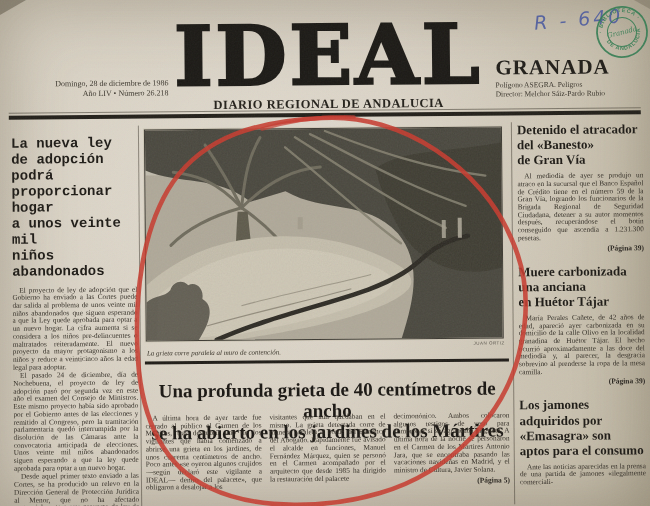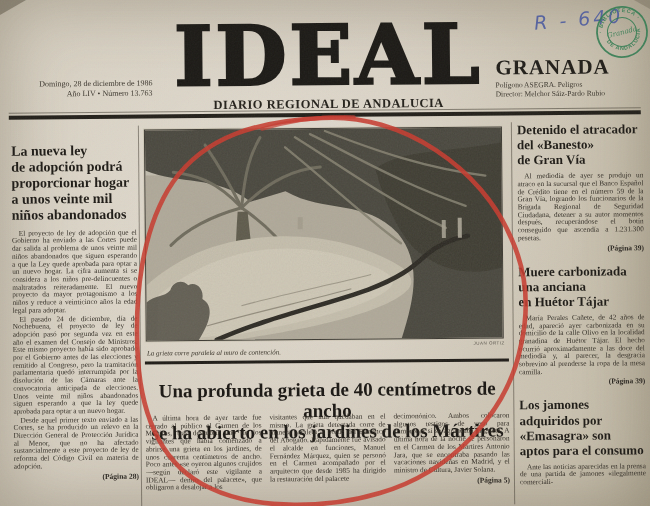"Domingo, 28 de diciembre de" .dateline { left: 4px -> 20px }
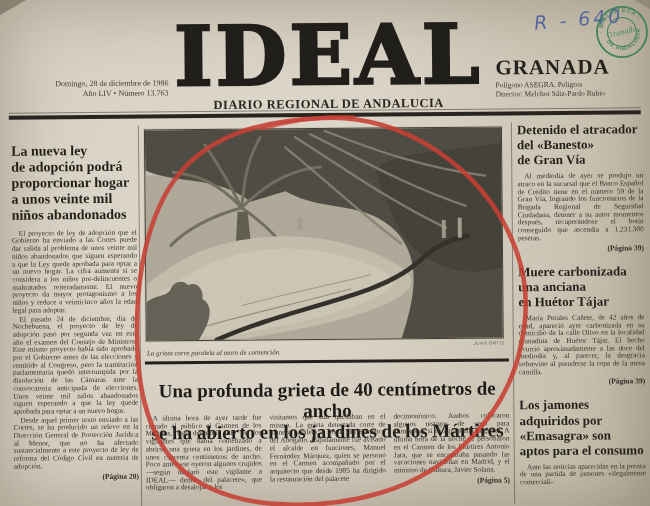"Año LIV • Número 13.763" div { text: 13.763 -> 26.218 }
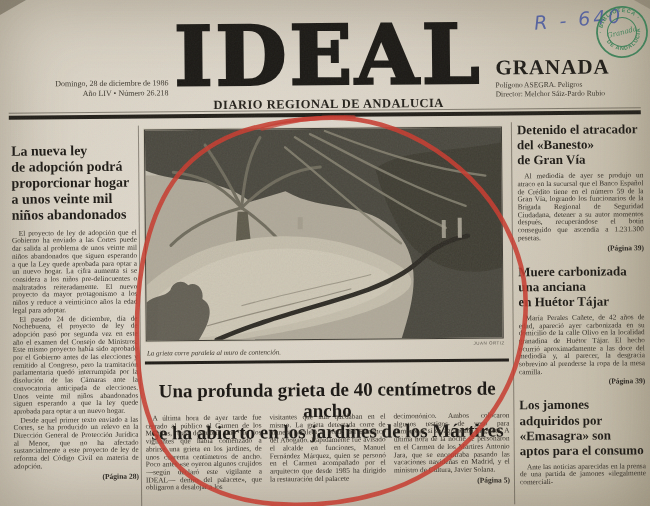"La nueva ley" .story-head-lg { font-family: none -> Liberation Mono, monospace; margin: 15px 0 6px 0 -> 8px 0 6px 0 }
